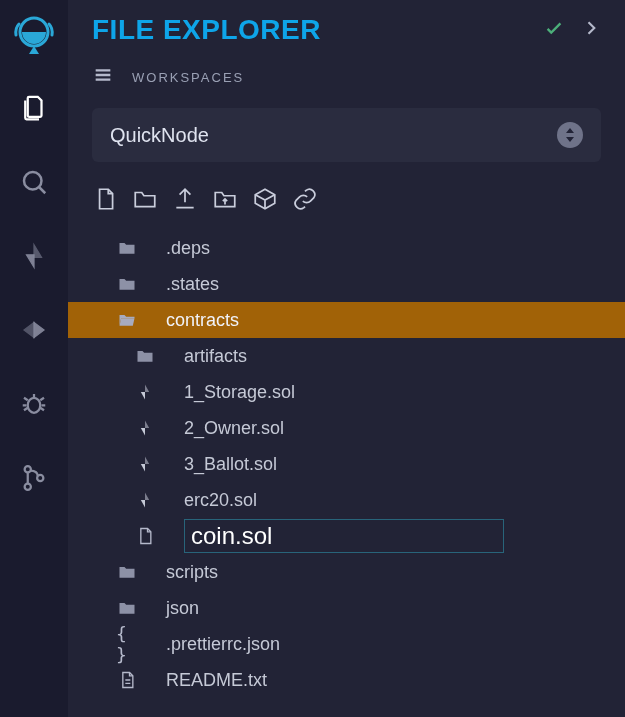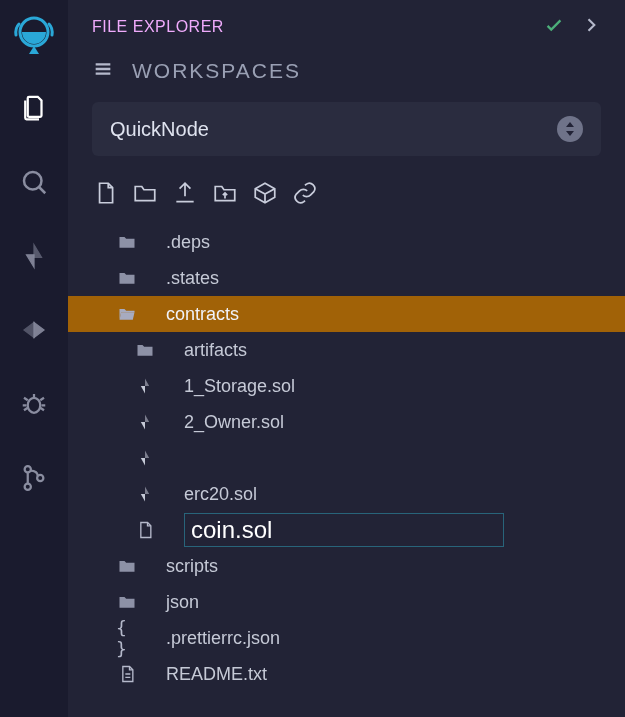"FILE EXPLORER" .panel-title { color: #f0abfc -> #0ea5e9; font-size: 16px -> 28px; font-weight: 400 -> 700 }
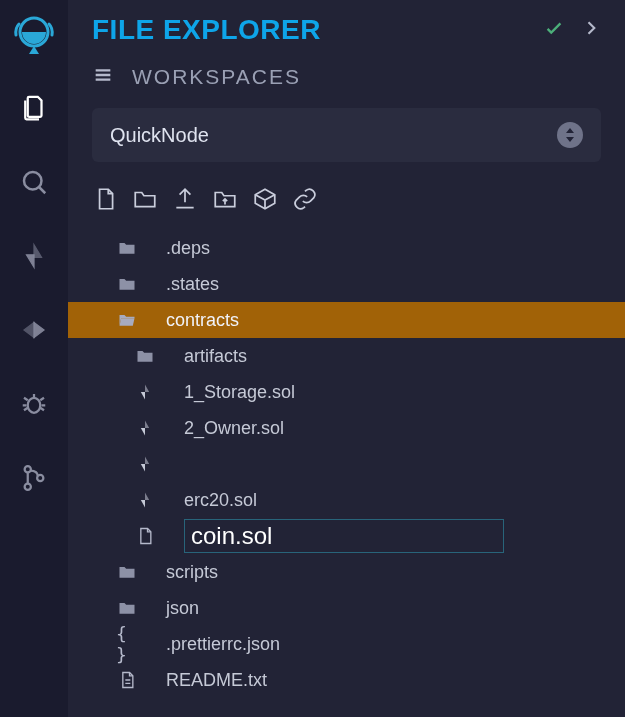"WORKSPACES" .ws-label { font-size: 21px -> 13px }
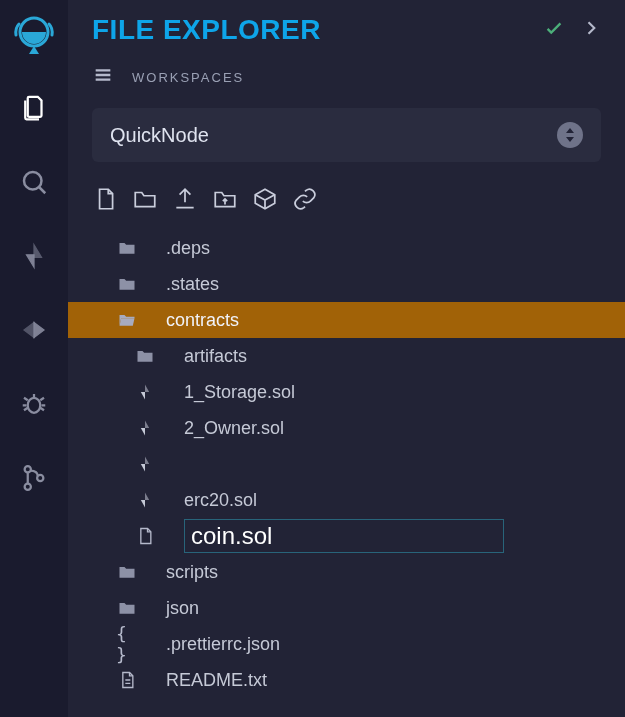"3_Ballot.sol" span { html: none -> <span>3_Ballot.sol</span> }
